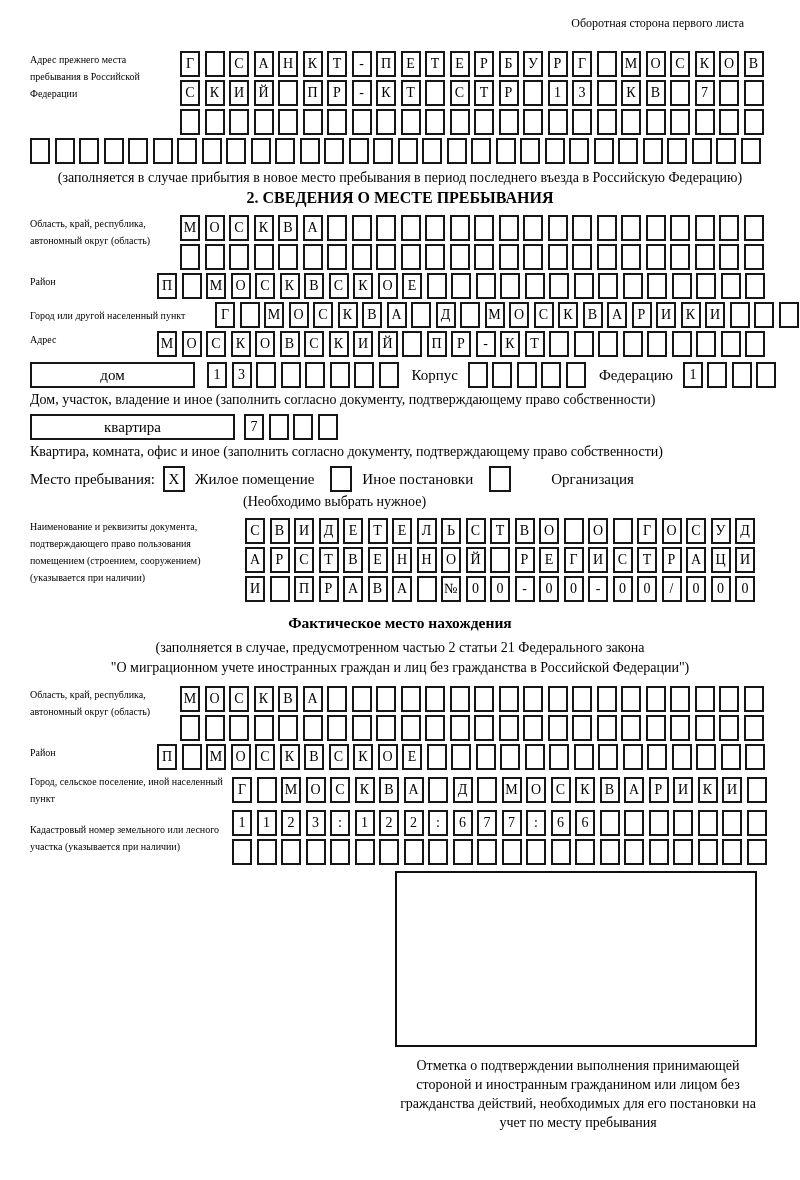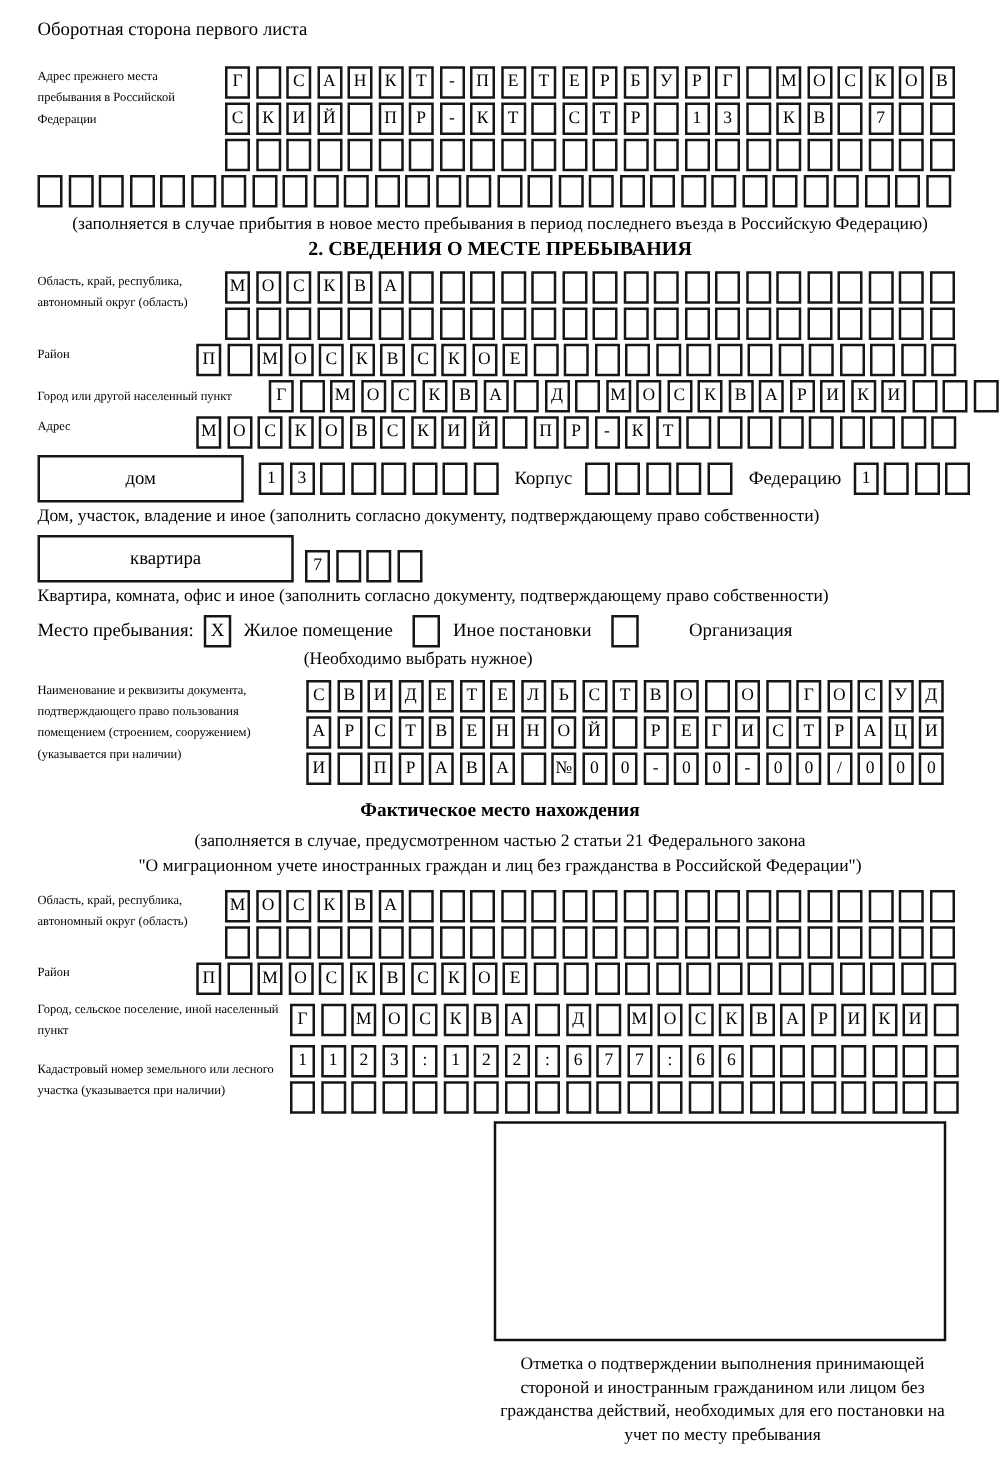"Оборотная сторона первого листа" .hdr { font-size: 15px -> 12px; text-align: none -> right }
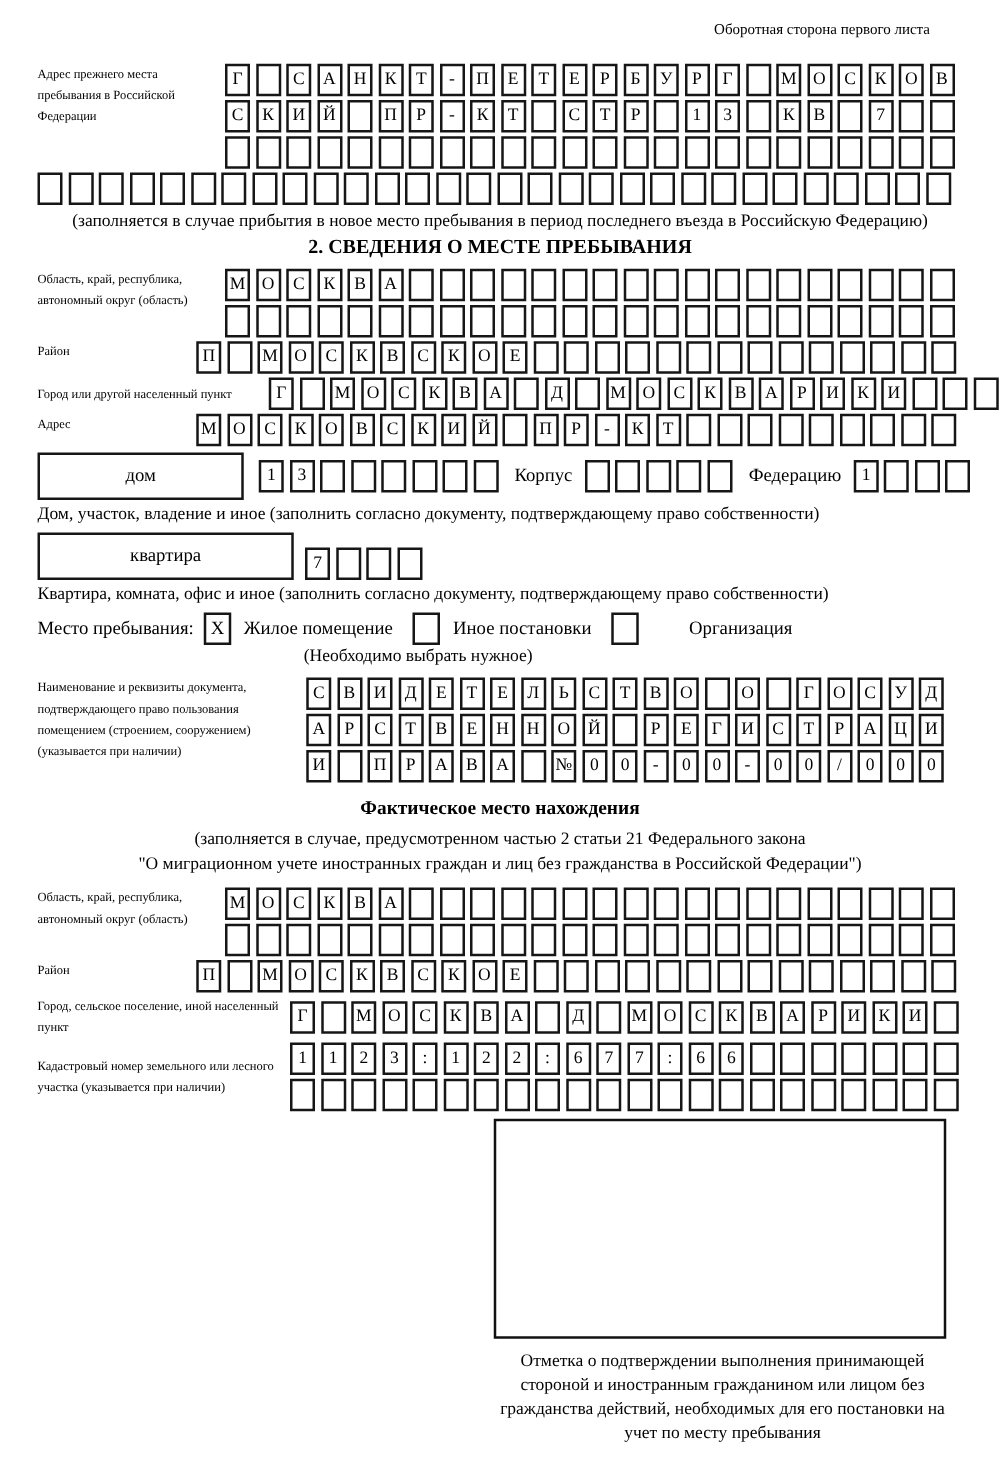"дом" .namedbox { height: 38px -> 26px }
